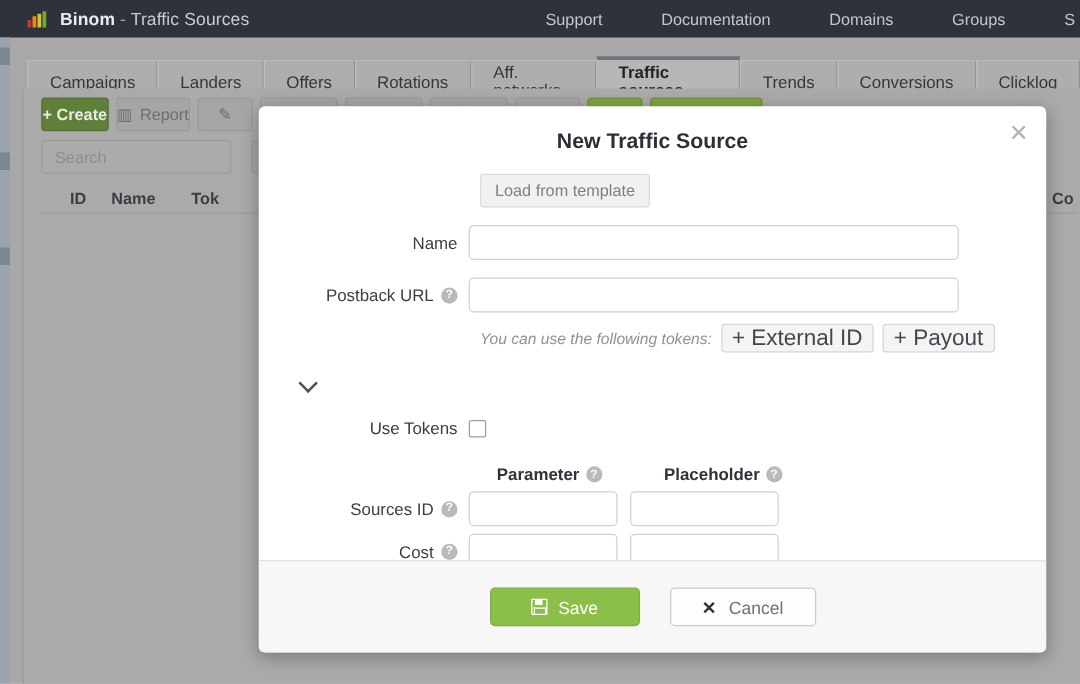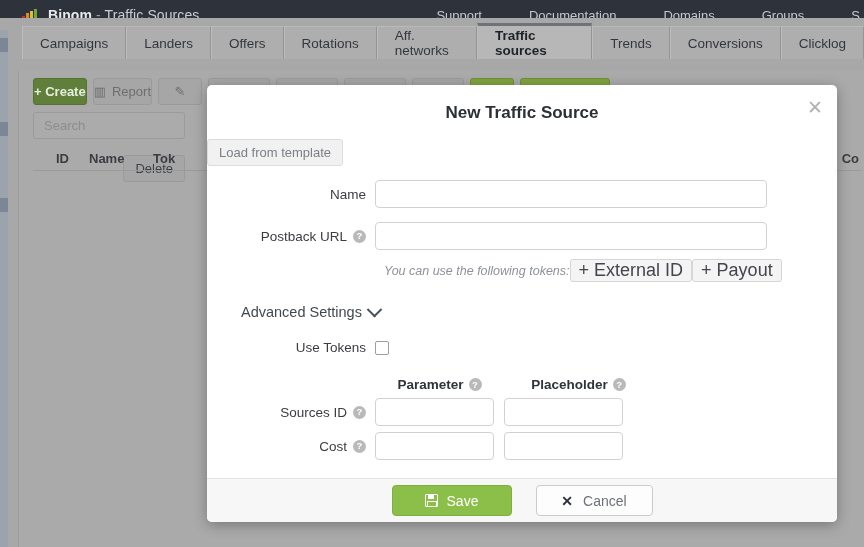"Campaigns" .tabstrip { top: 18px -> 40px }
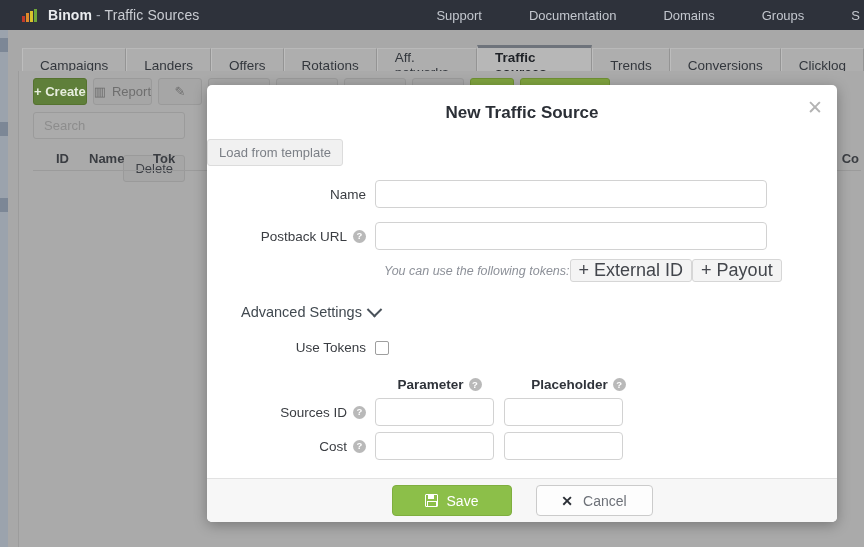"Search" .search-row { flex-direction: column -> none }
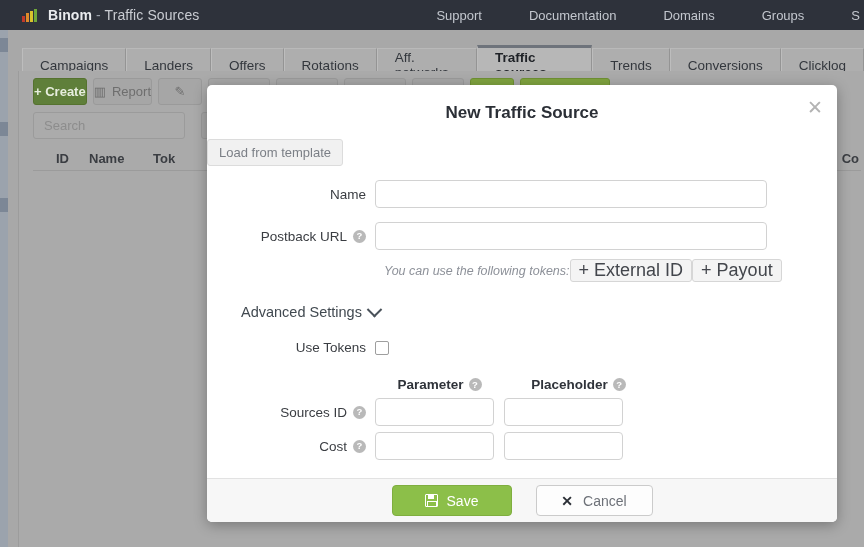"Load from template" .tmpl-row { padding-left: none -> 177px }
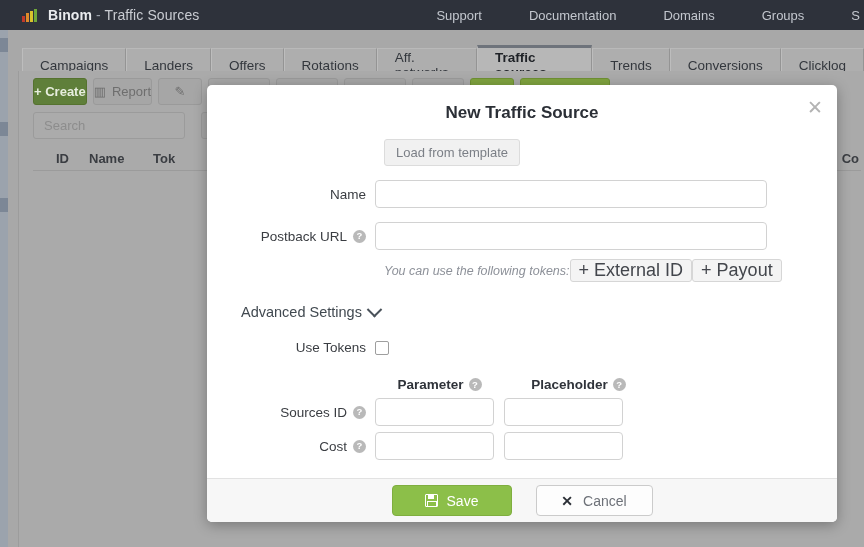"You can use the following" .tokens-row { gap: none -> 7px }
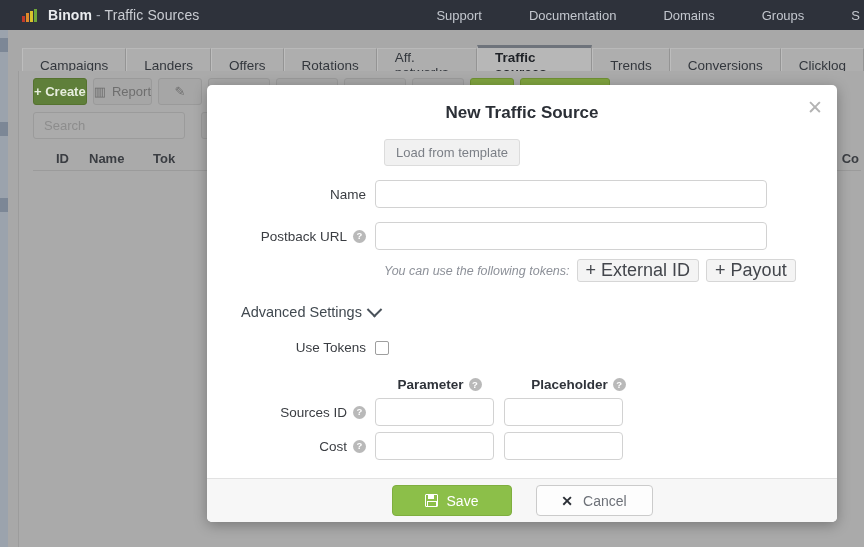"Advanced Settings" span.advanced-label { html: <span>Advanced Settings</span> -> none }
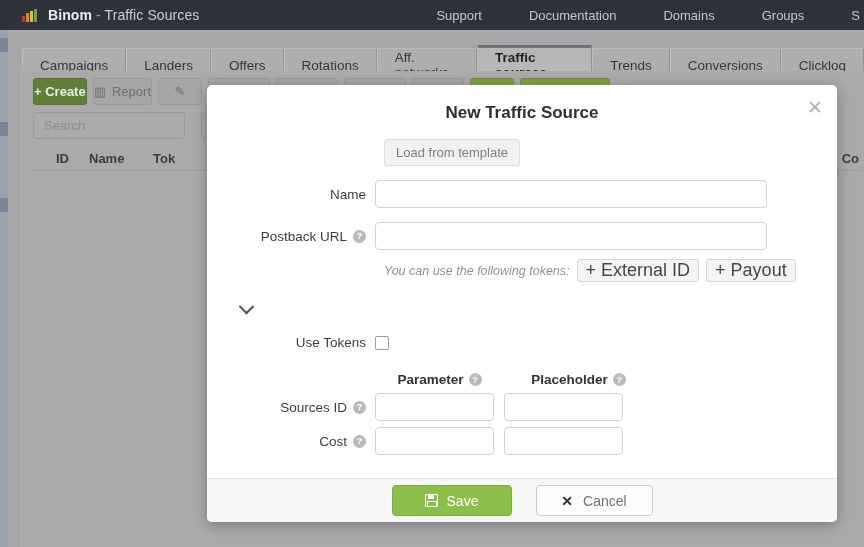"Save" .modal-footer { height: 44px -> 74px }
